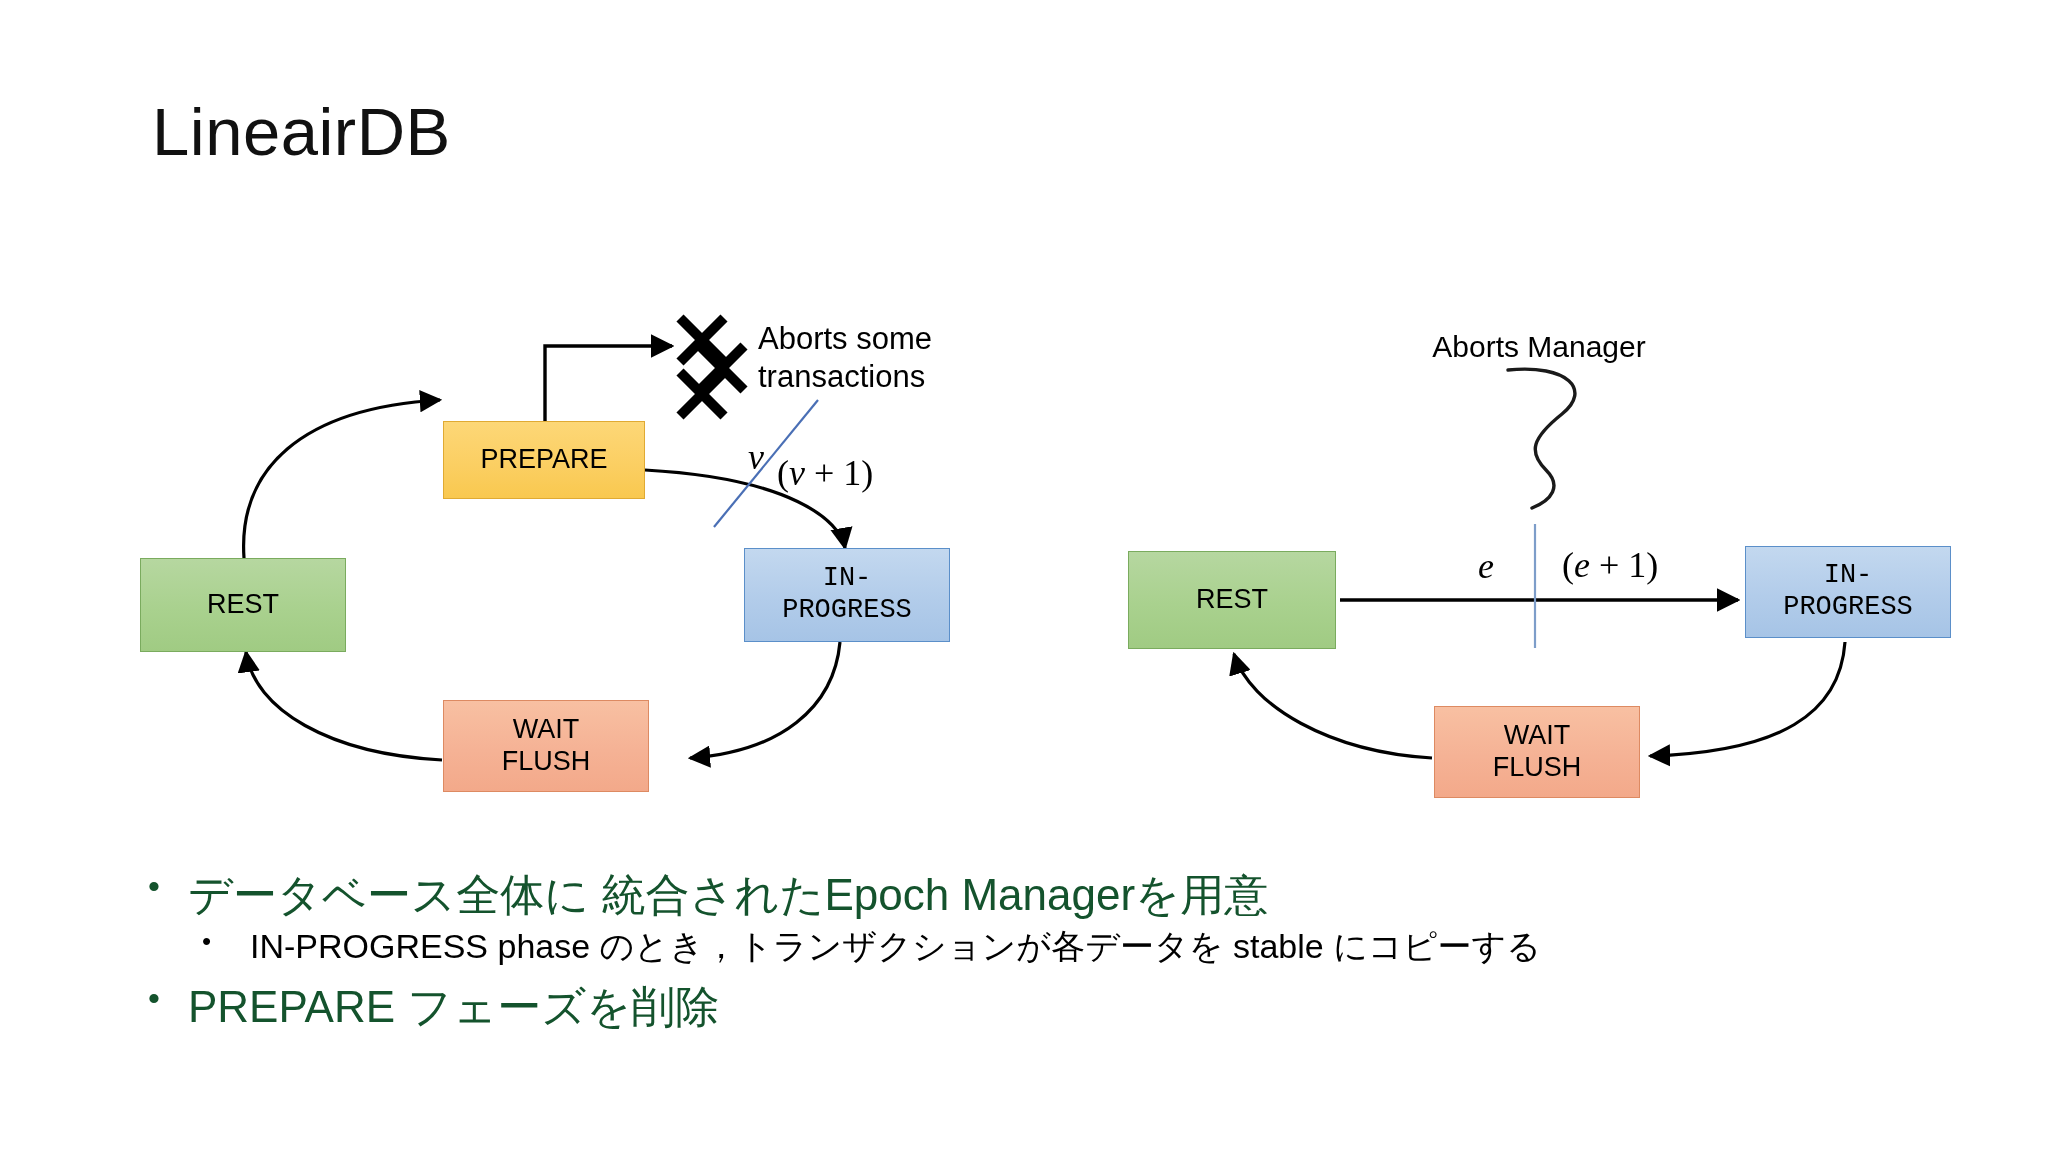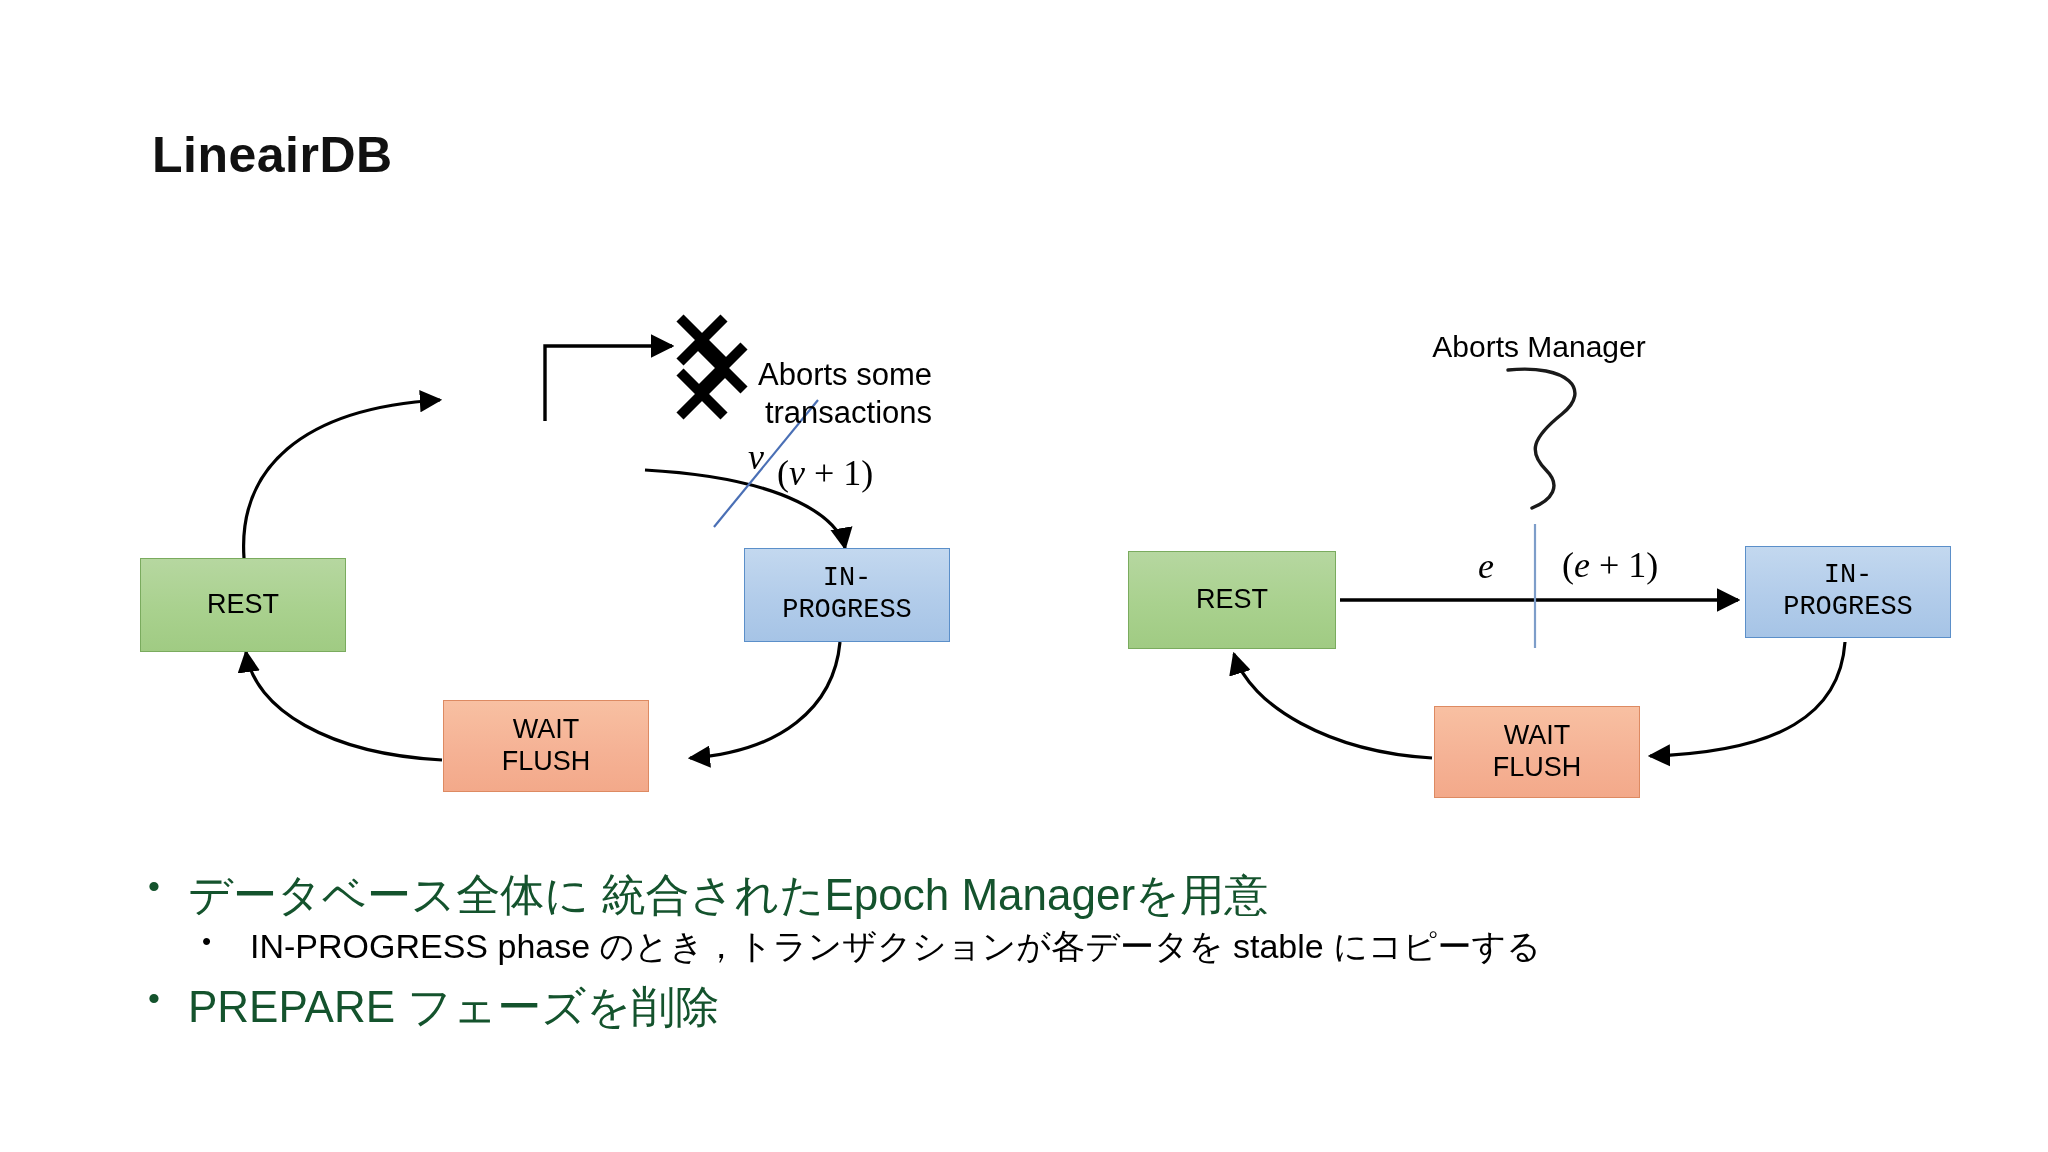"LineairDB" .title { font-size: 50px -> 67px; font-weight: 700 -> 400; margin-top: 32px -> none }
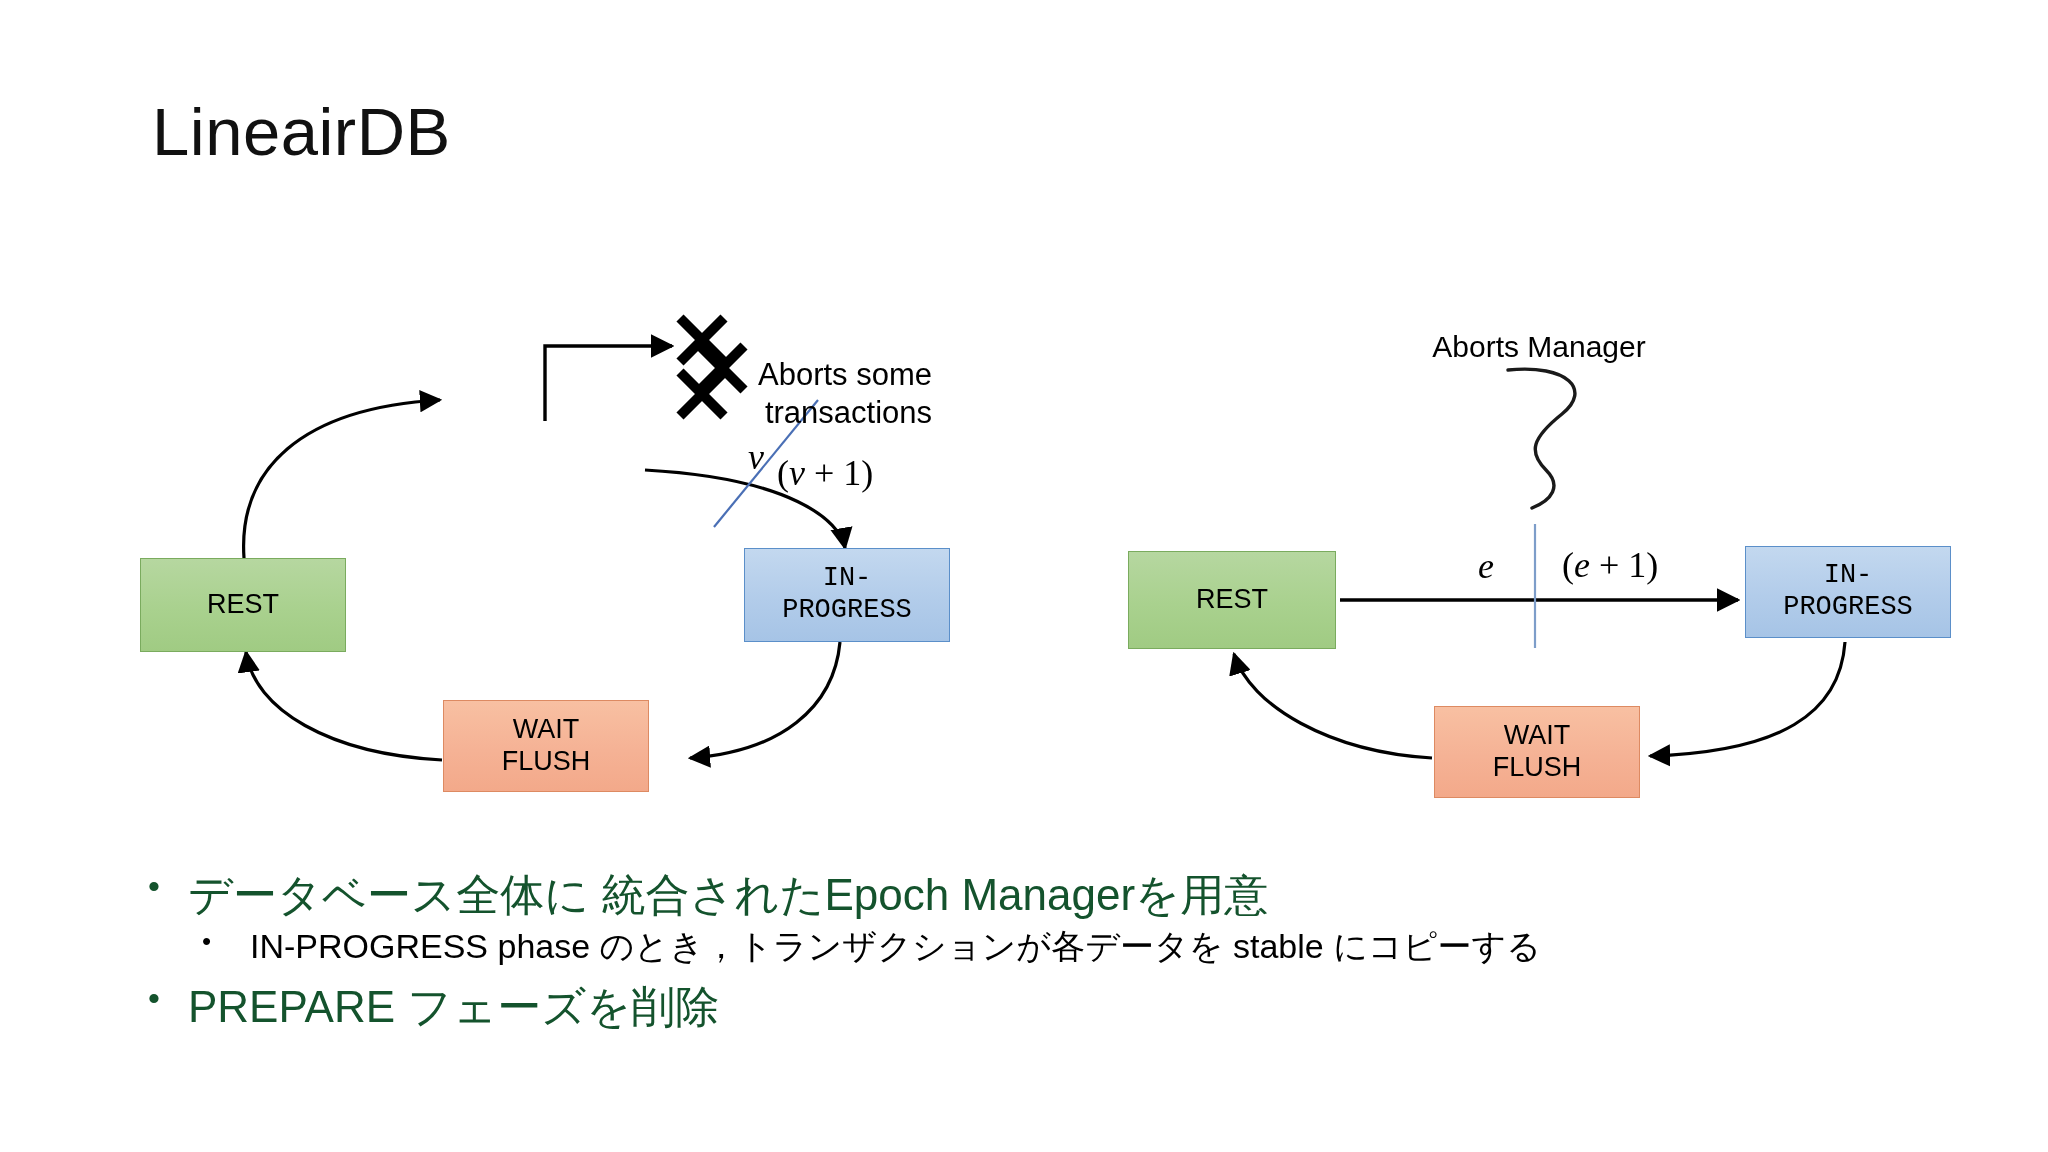"Aborts some" .lbl-abort { margin-top: 36px -> none; text-align: right -> left }
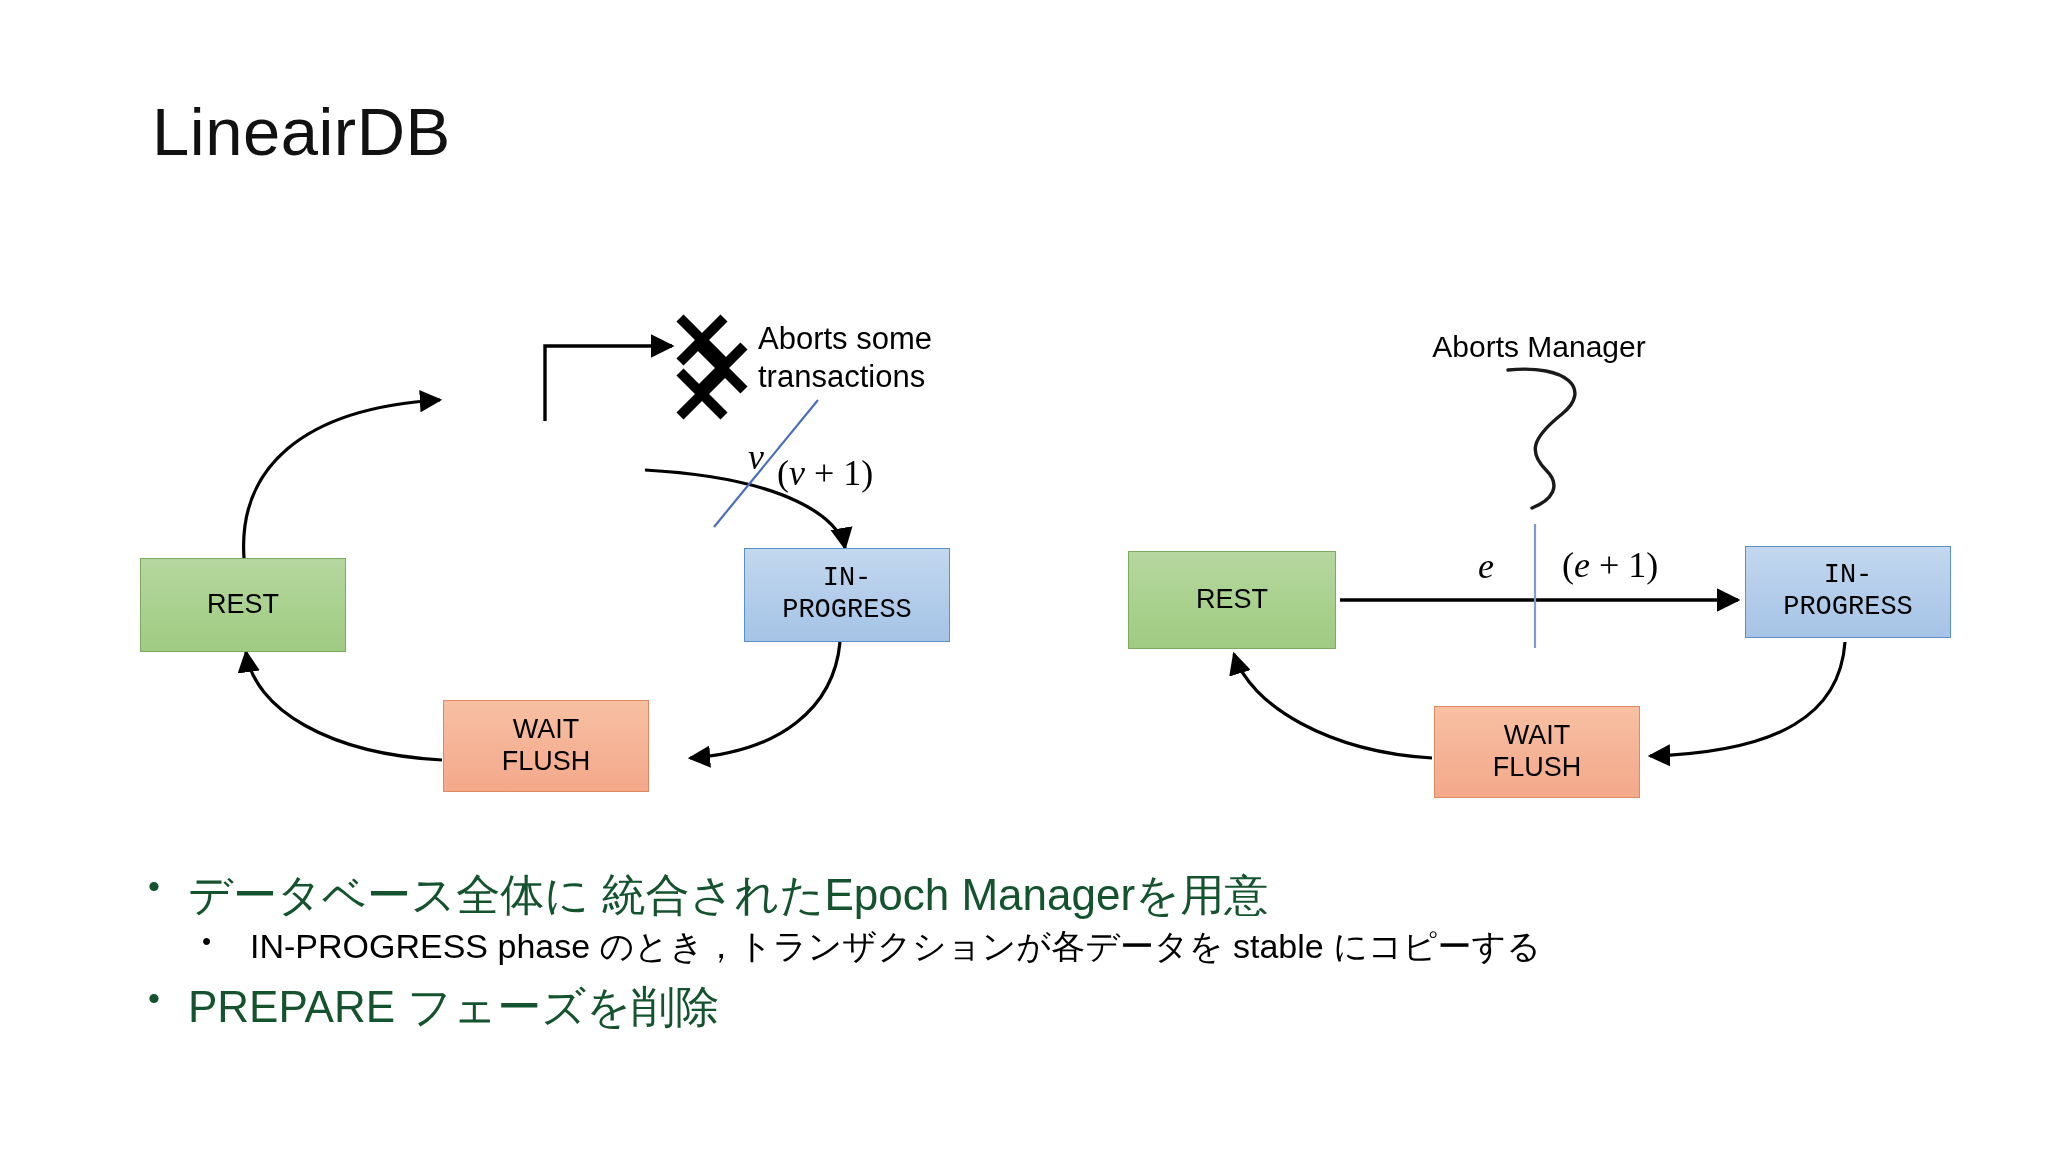"PREPARE" div.box { html: none -> <div> <span>PREPARE</span> </div> }
